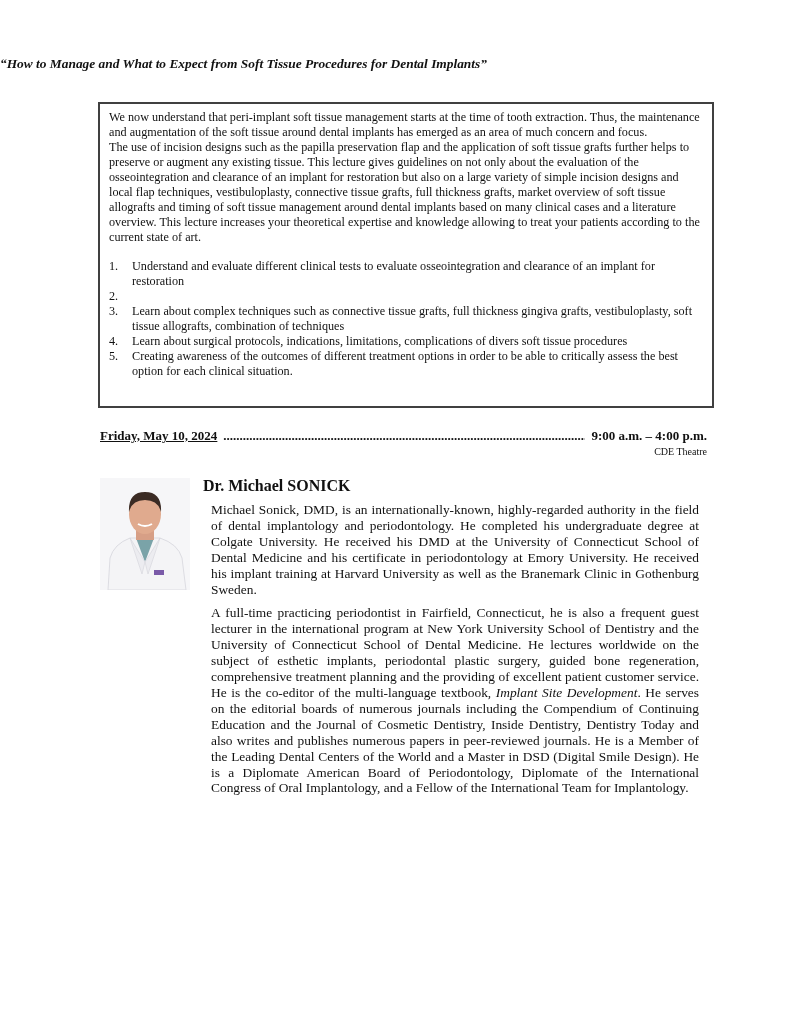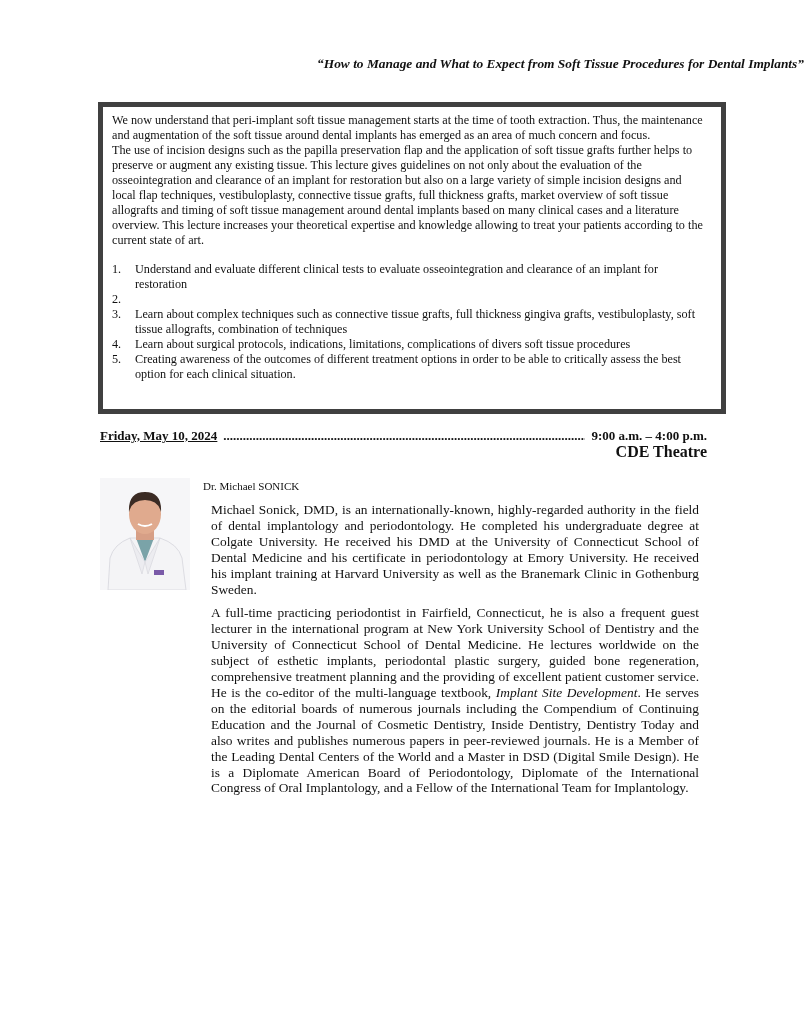"“How to Manage and What" .title { text-align: right -> left }
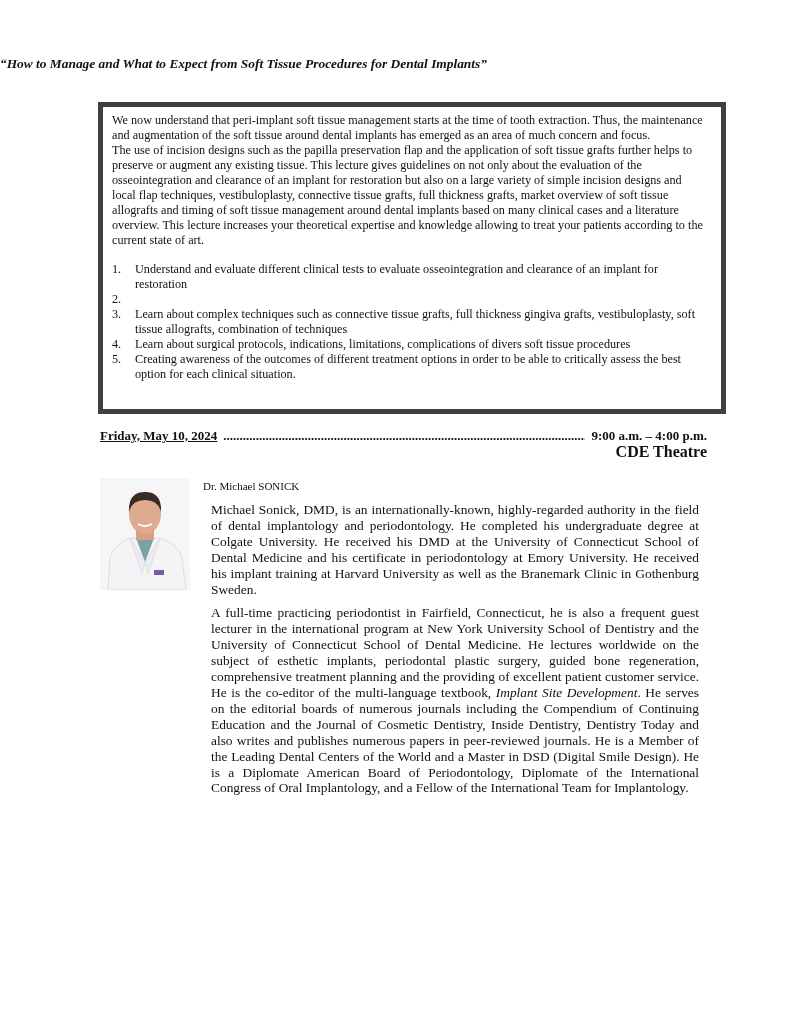"We now understand that peri-implant" .box { border: 5px solid #404040 -> 2px solid #404040; padding: 6px 14px 0 9px -> 6px 8px 0 9px }
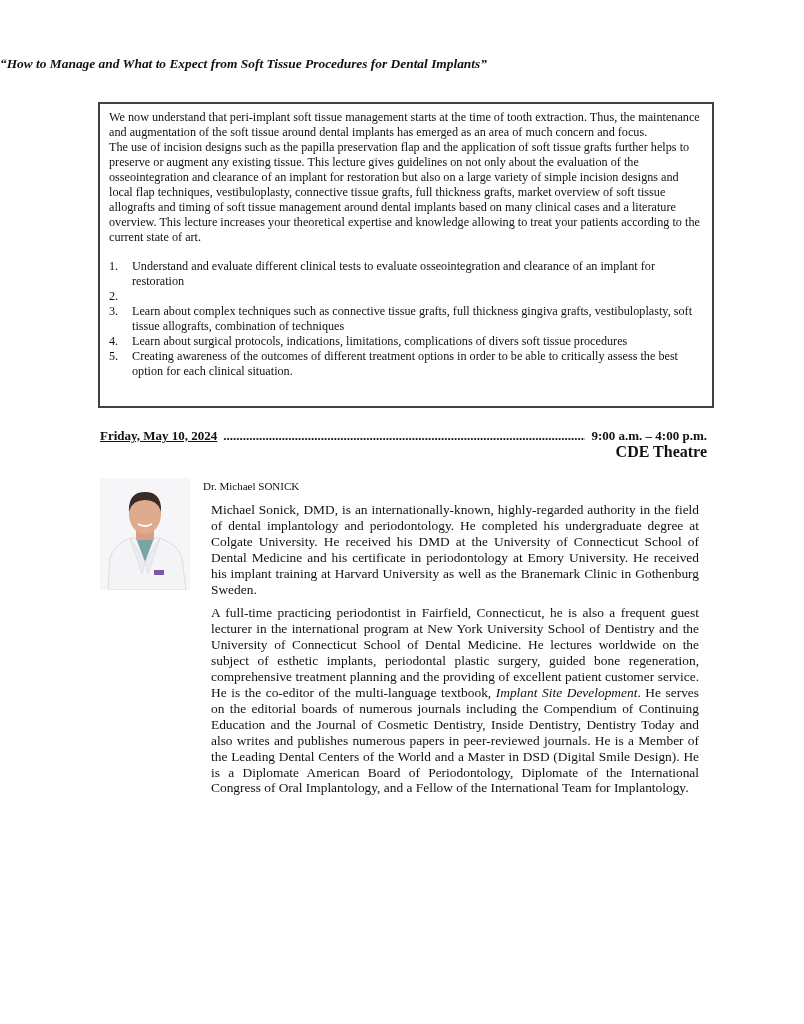"CDE Theatre" .venue { font-size: 16px -> 10px; font-weight: bold -> normal }
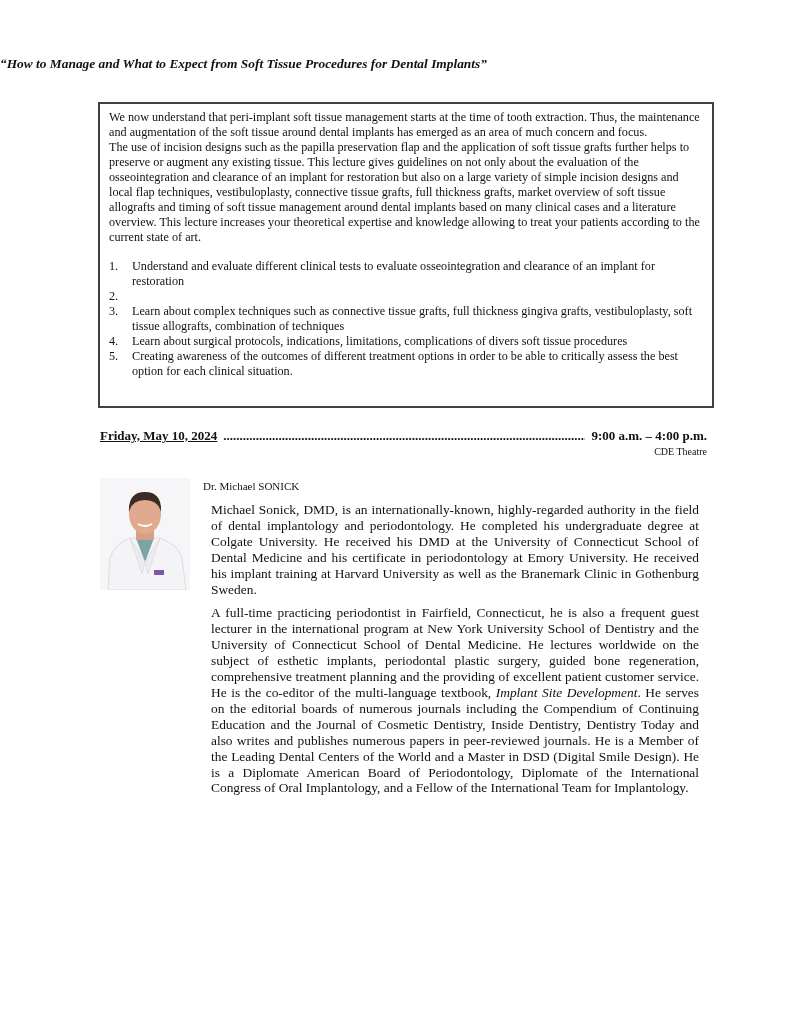"Dr. Michael SONICK" .bio h2 { font-size: 11px -> 16px; font-weight: normal -> bold }
